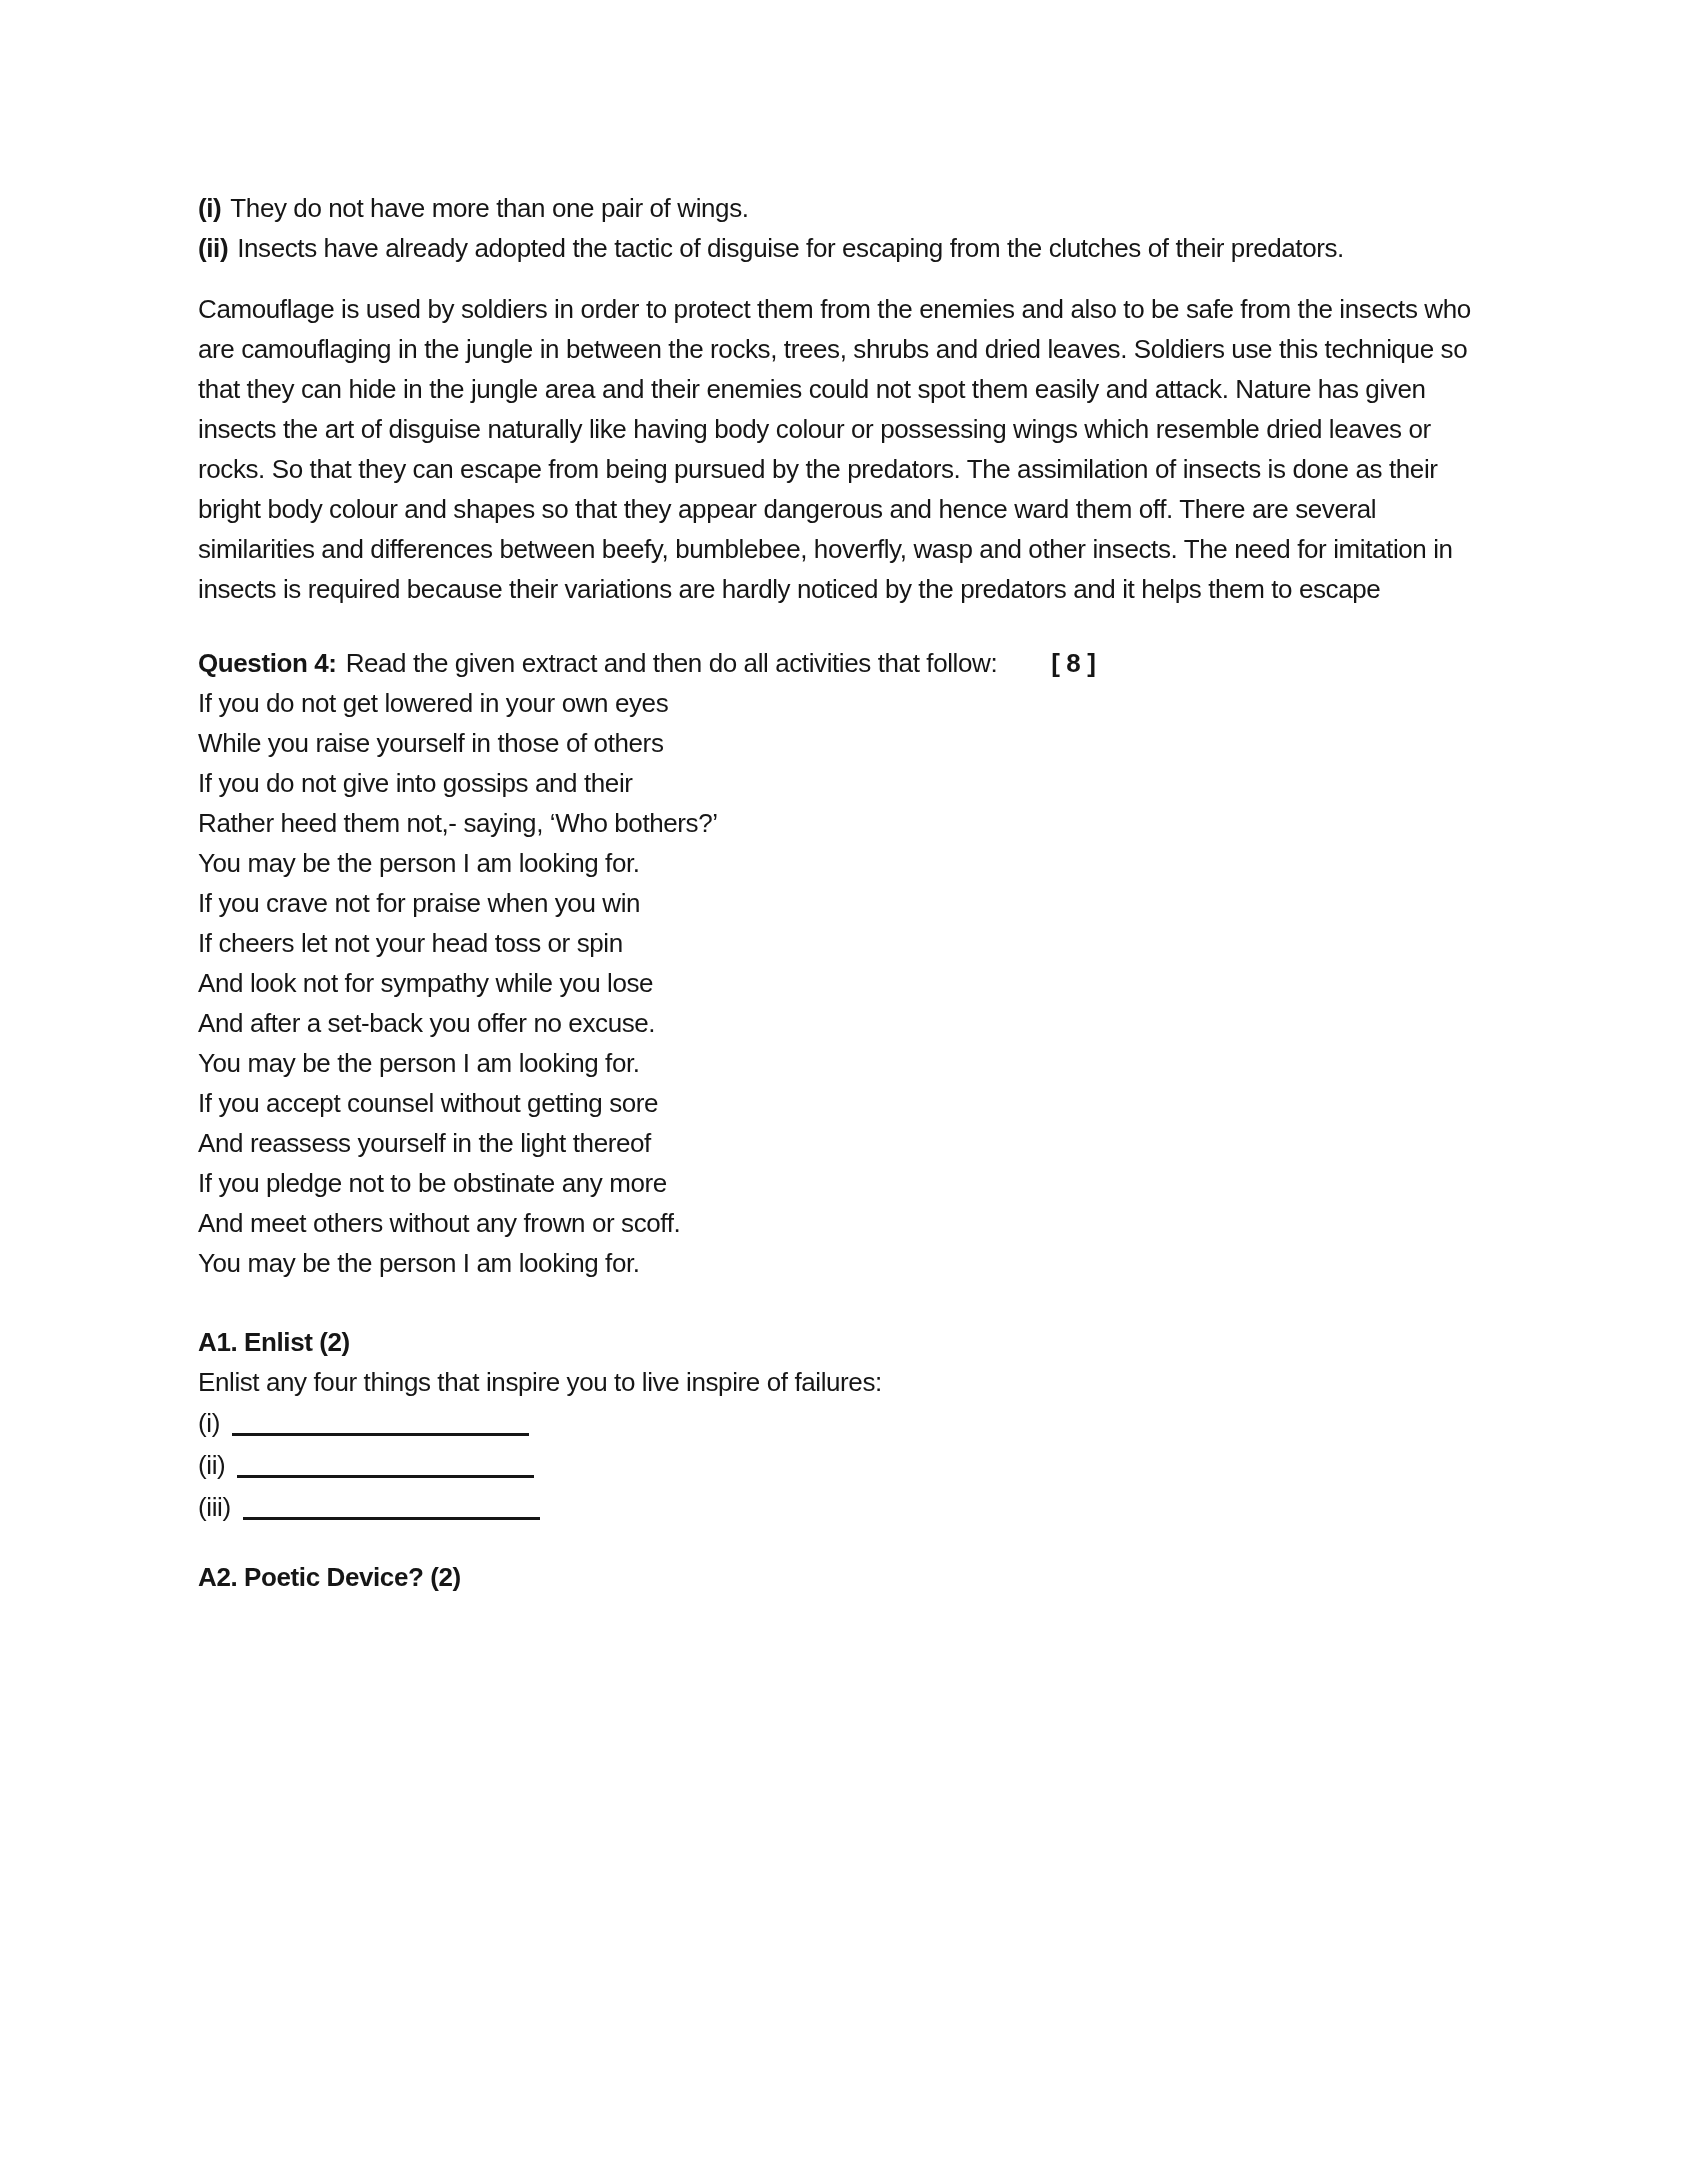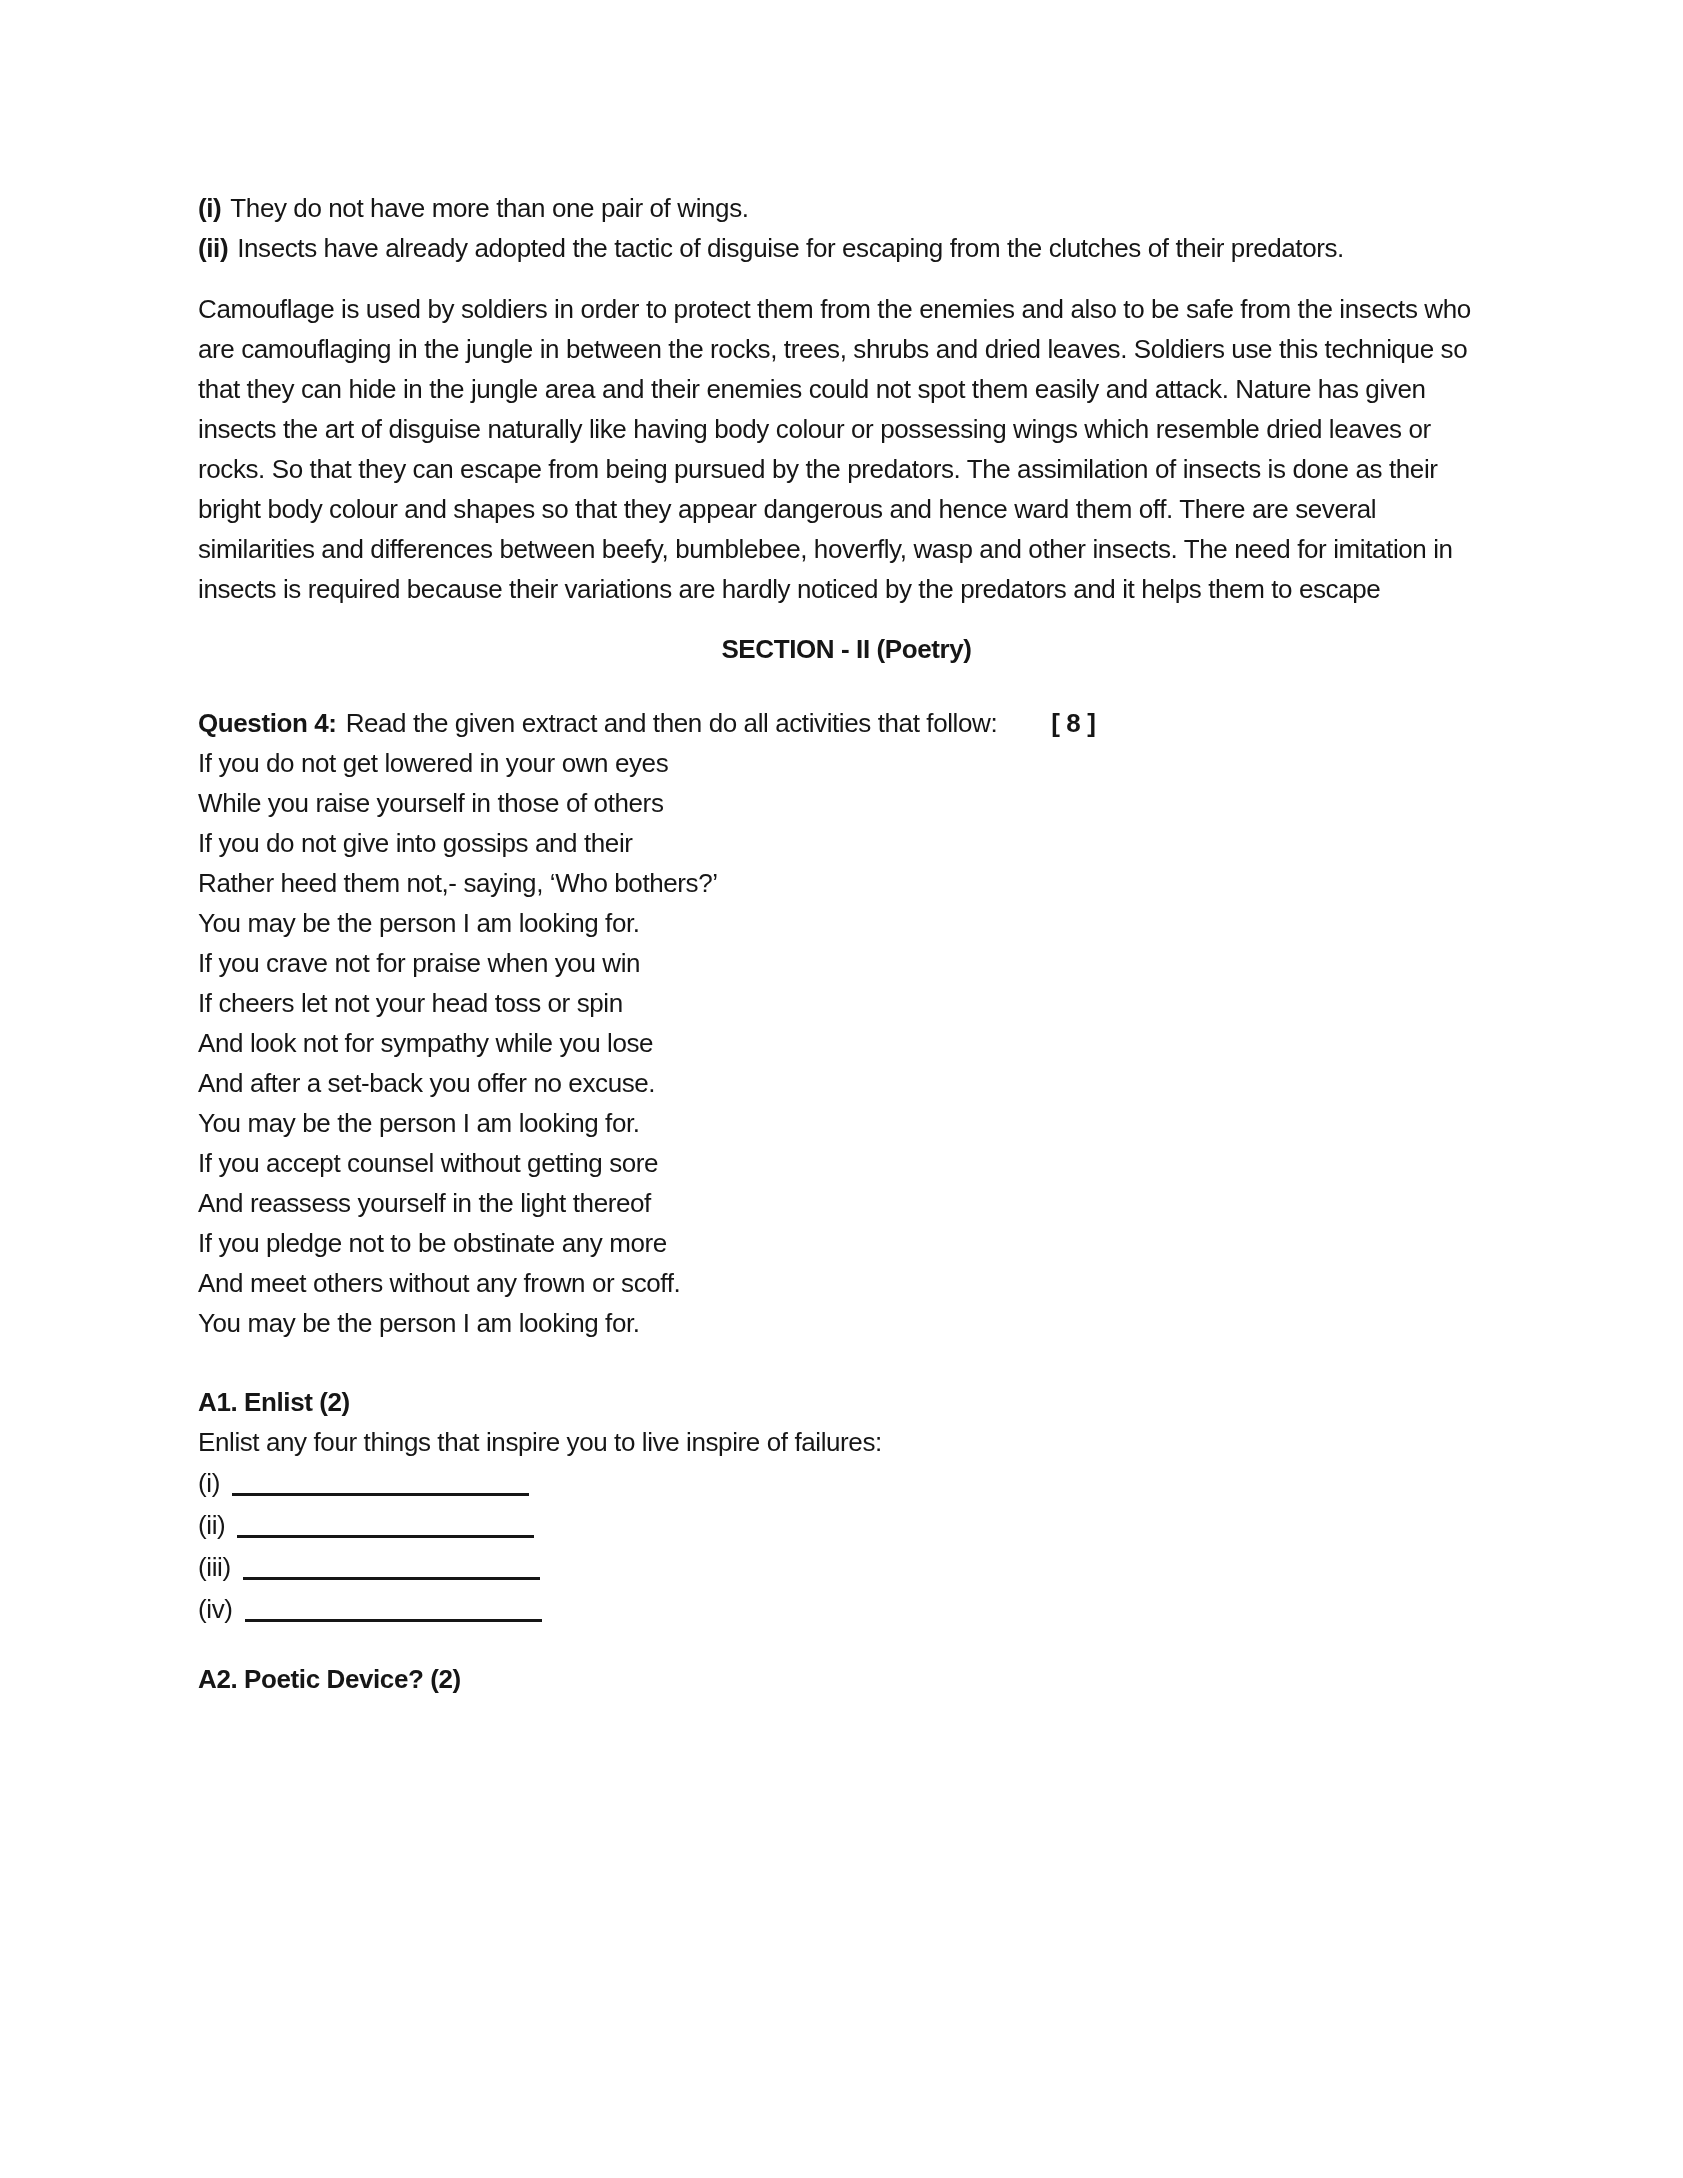"SECTION - II (Poetry)" p.section-head { html: <p>SECTION - II (Poetry)</p> -> none }
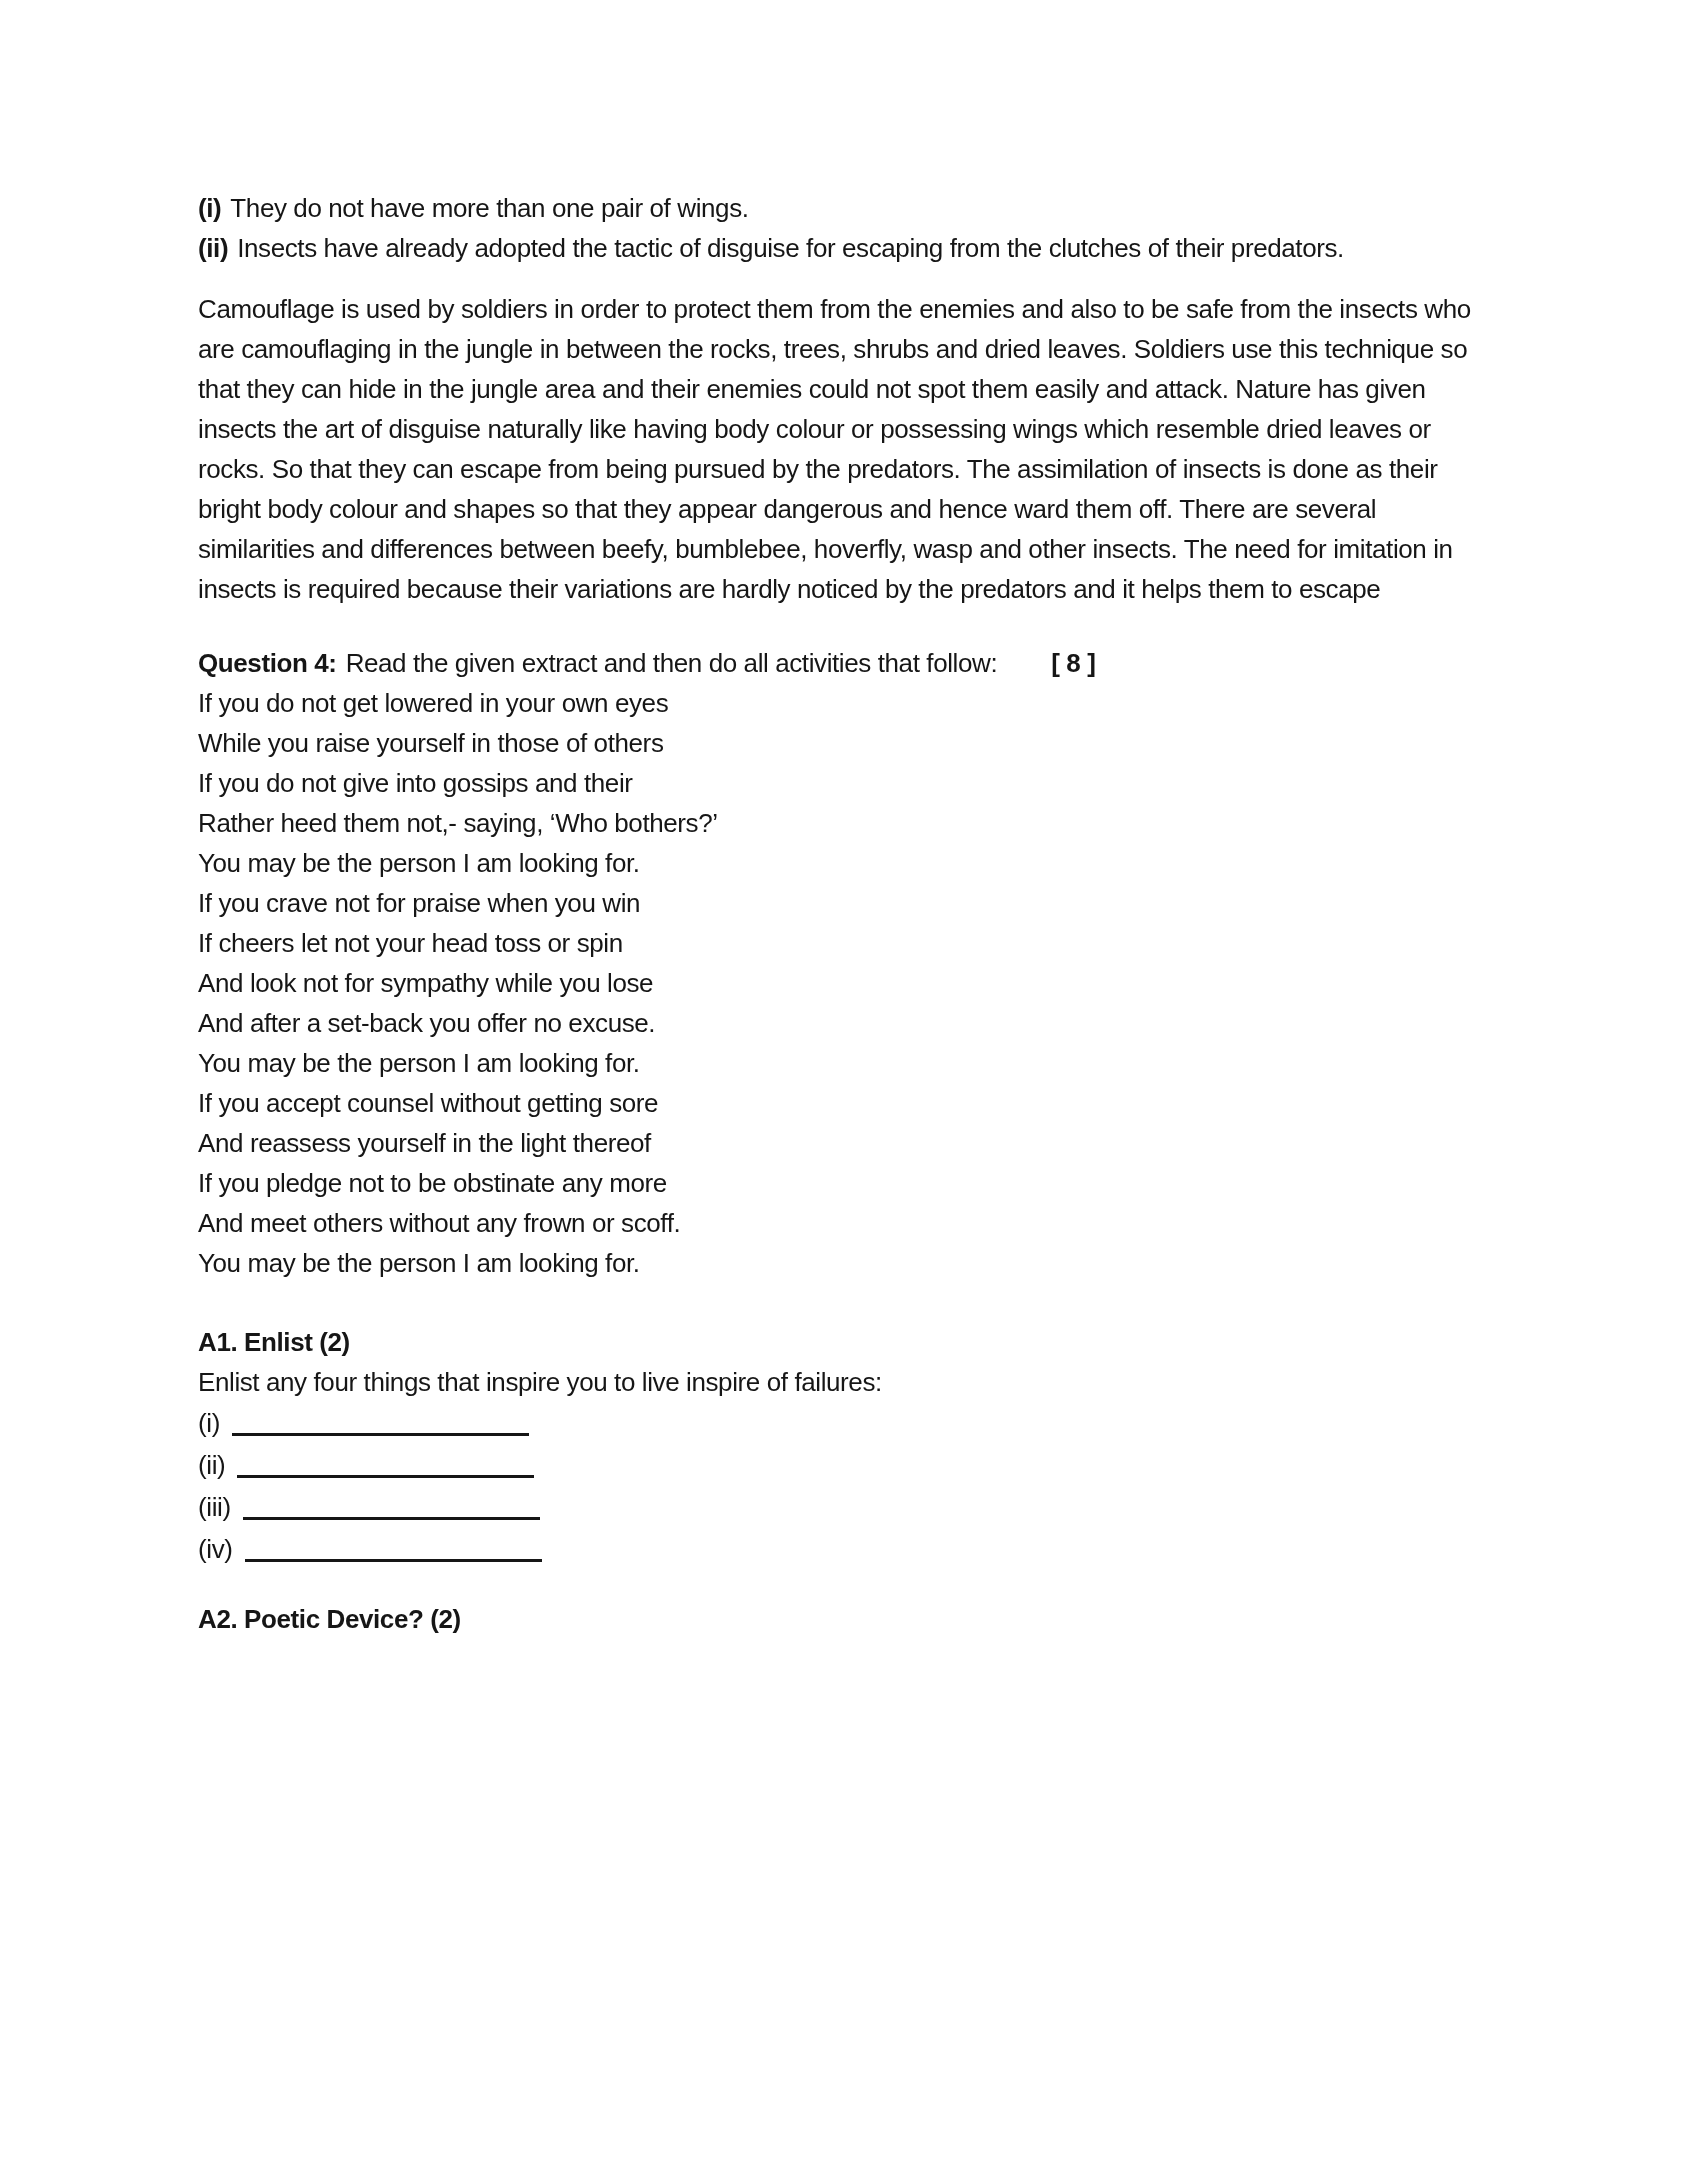"(iv)" div.blank-row { html: <div><span>(iv)</span><span></span></div> -> none }
